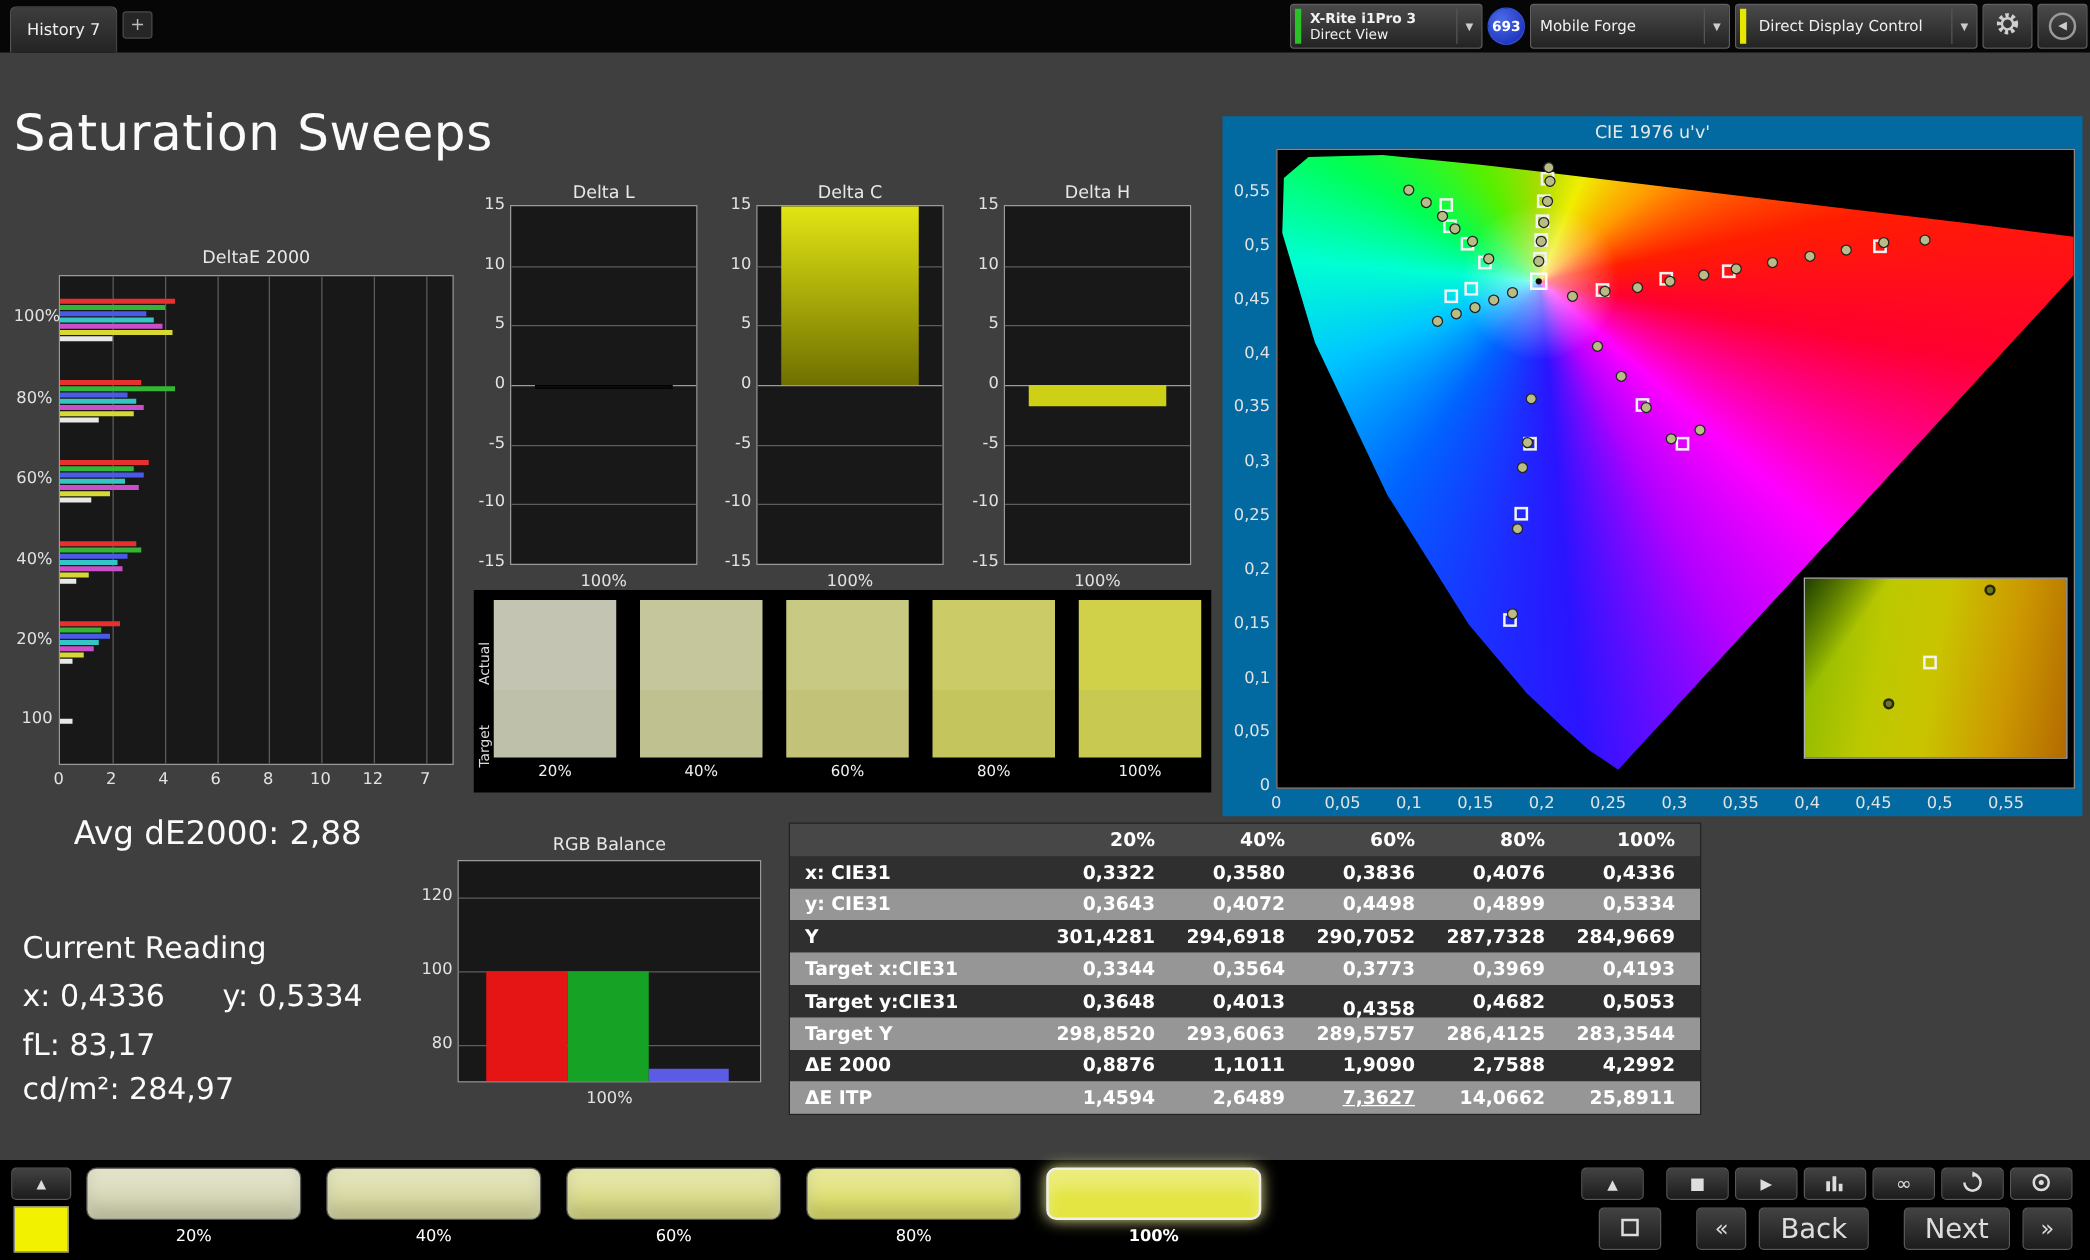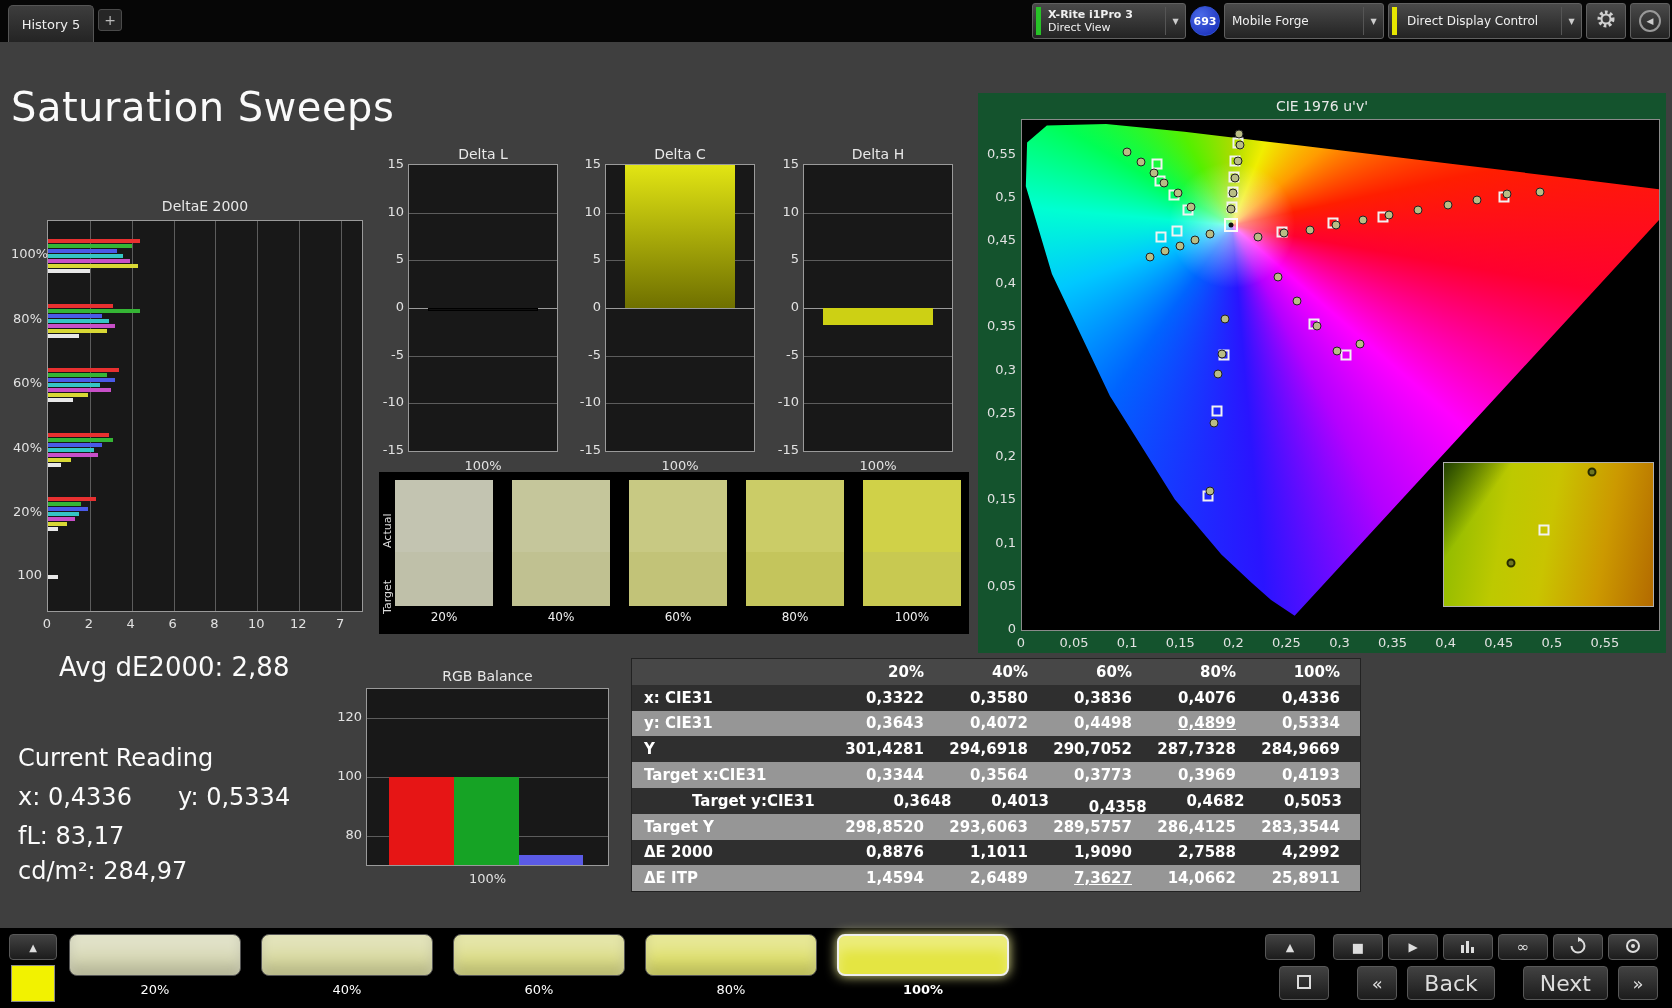"History 5" div.tab { text: 5 -> 7 }
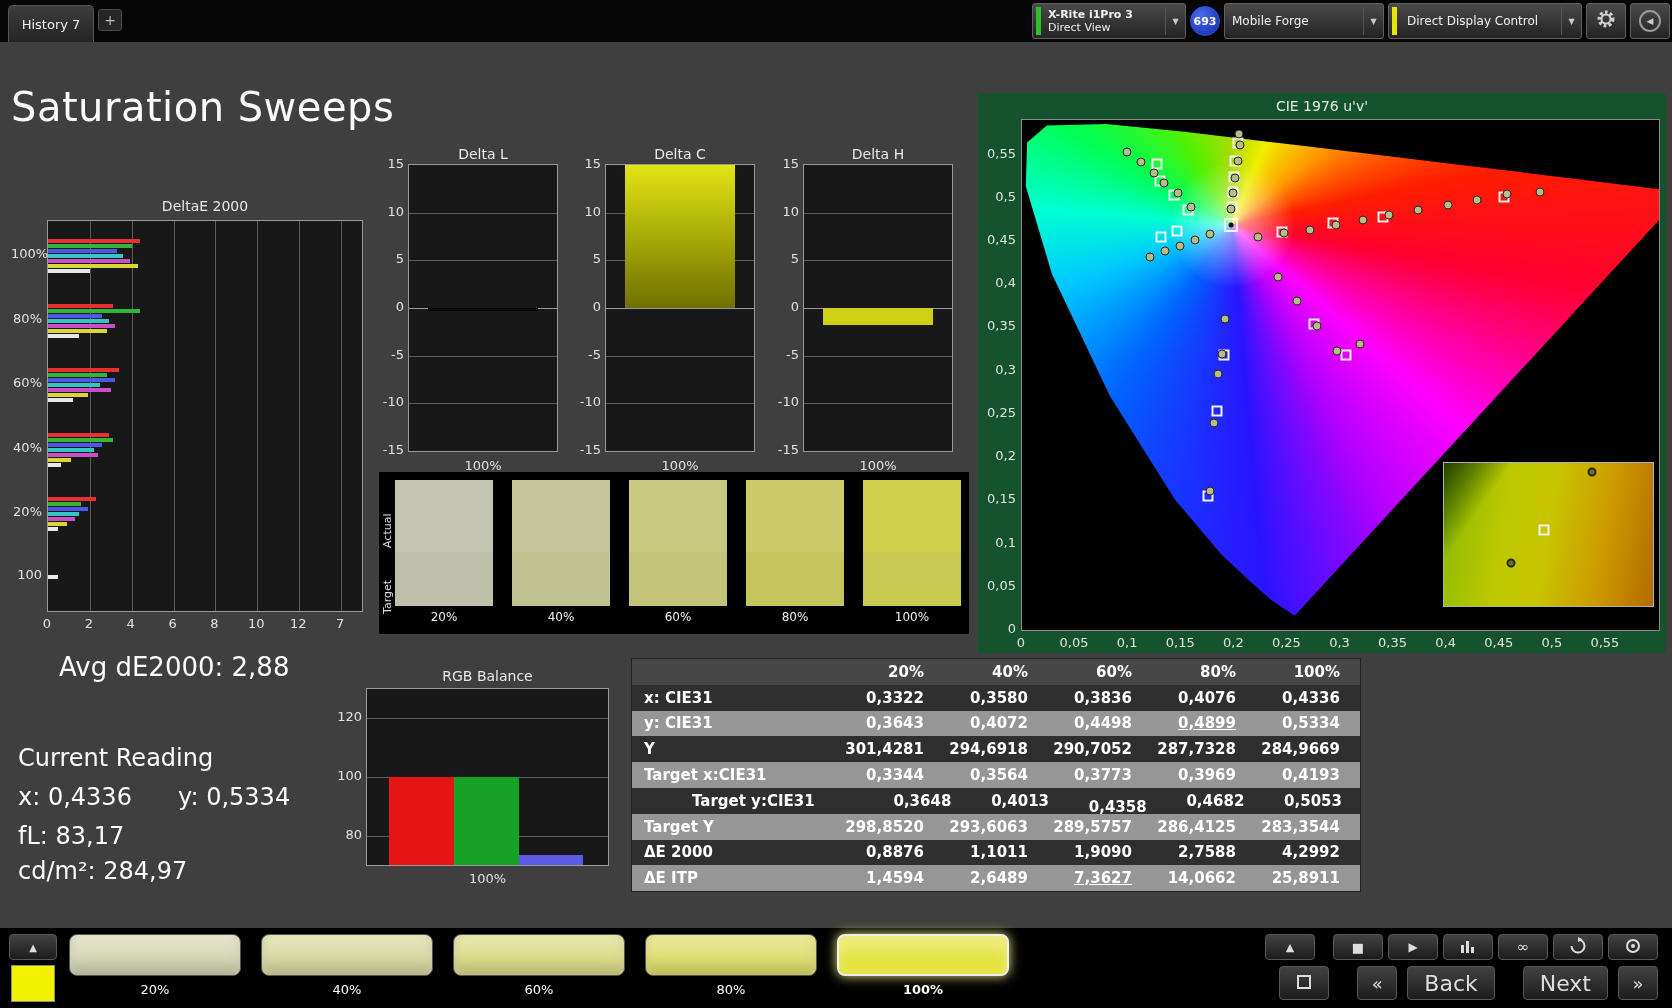"CIE 1976 u'v'" #cie-panel { background: #14532d -> #0369a1 }
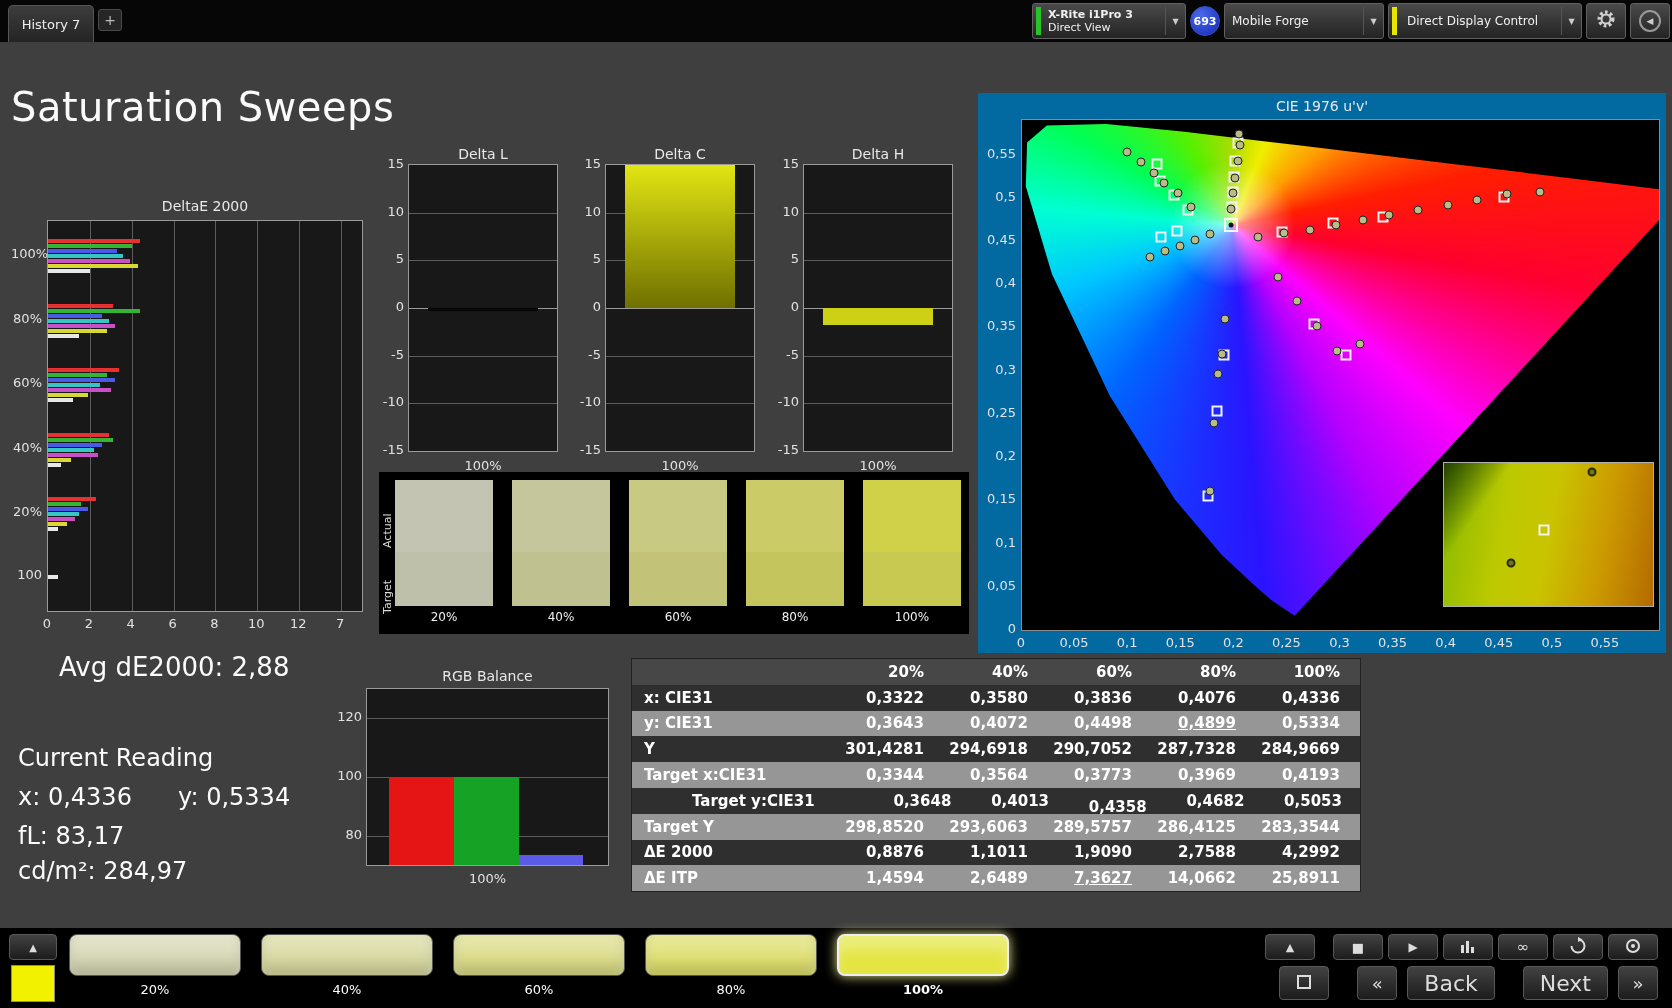"0,4899" div.tcell { text-decoration: underline -> none }
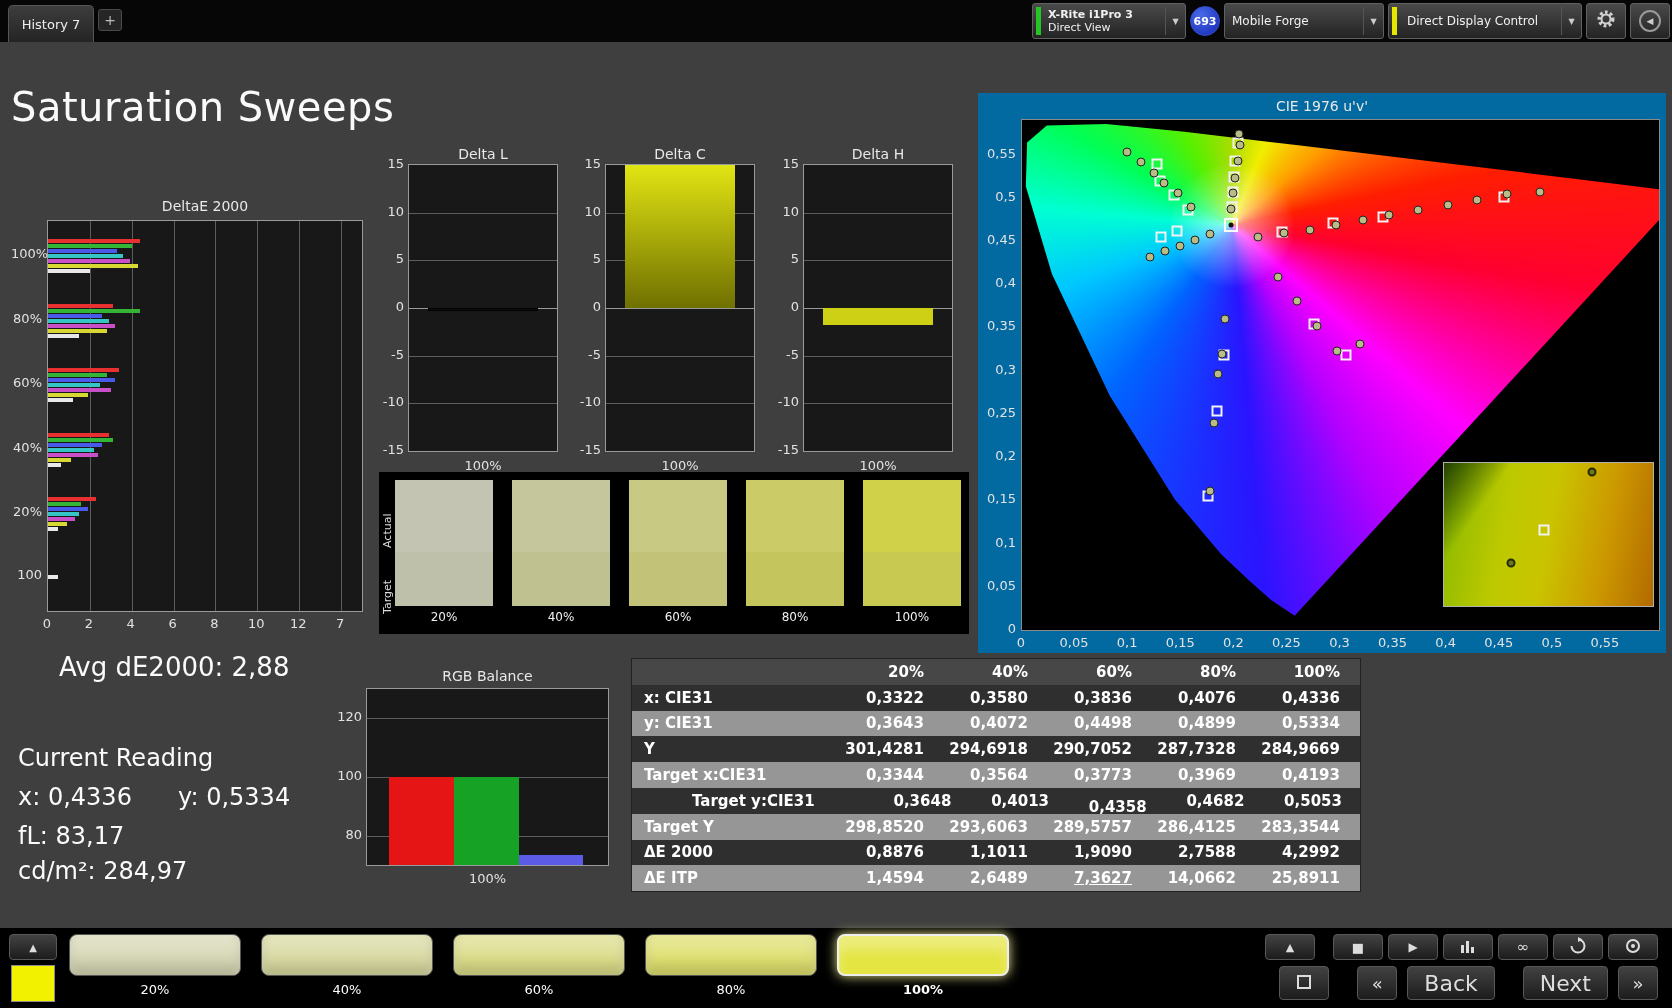"Target y:CIE31" div.tcell { margin-left: 48px -> none }
